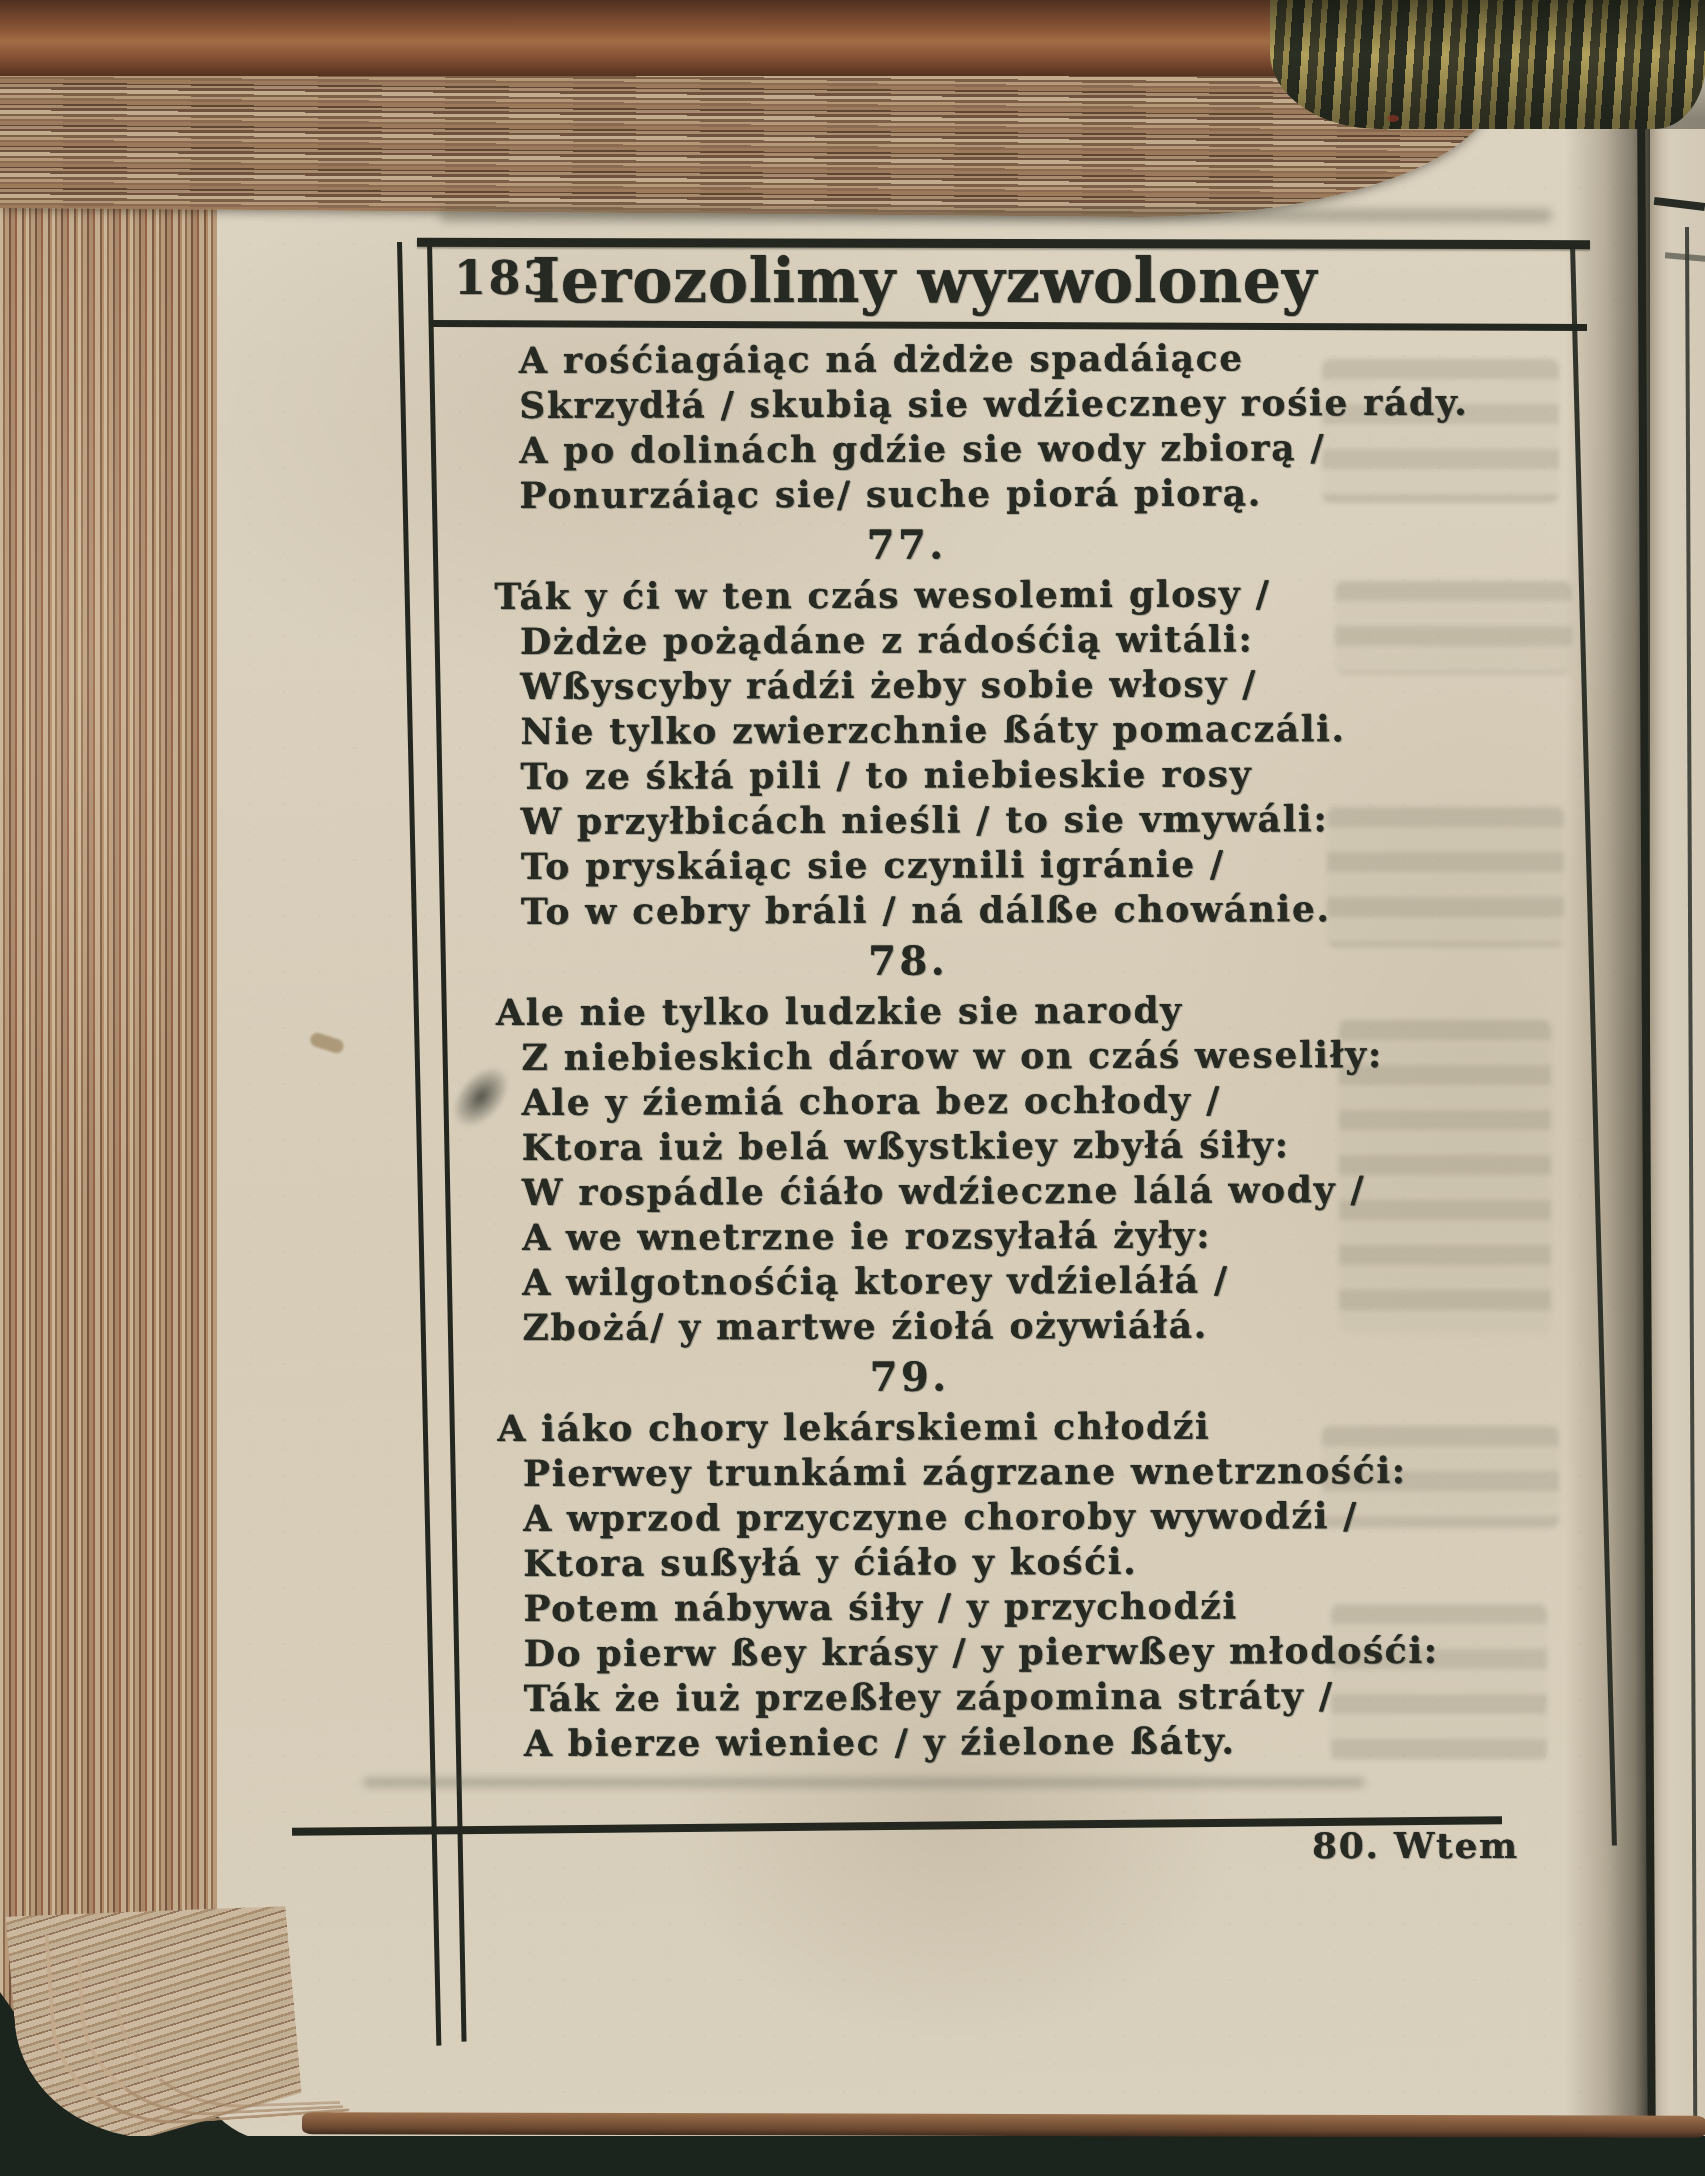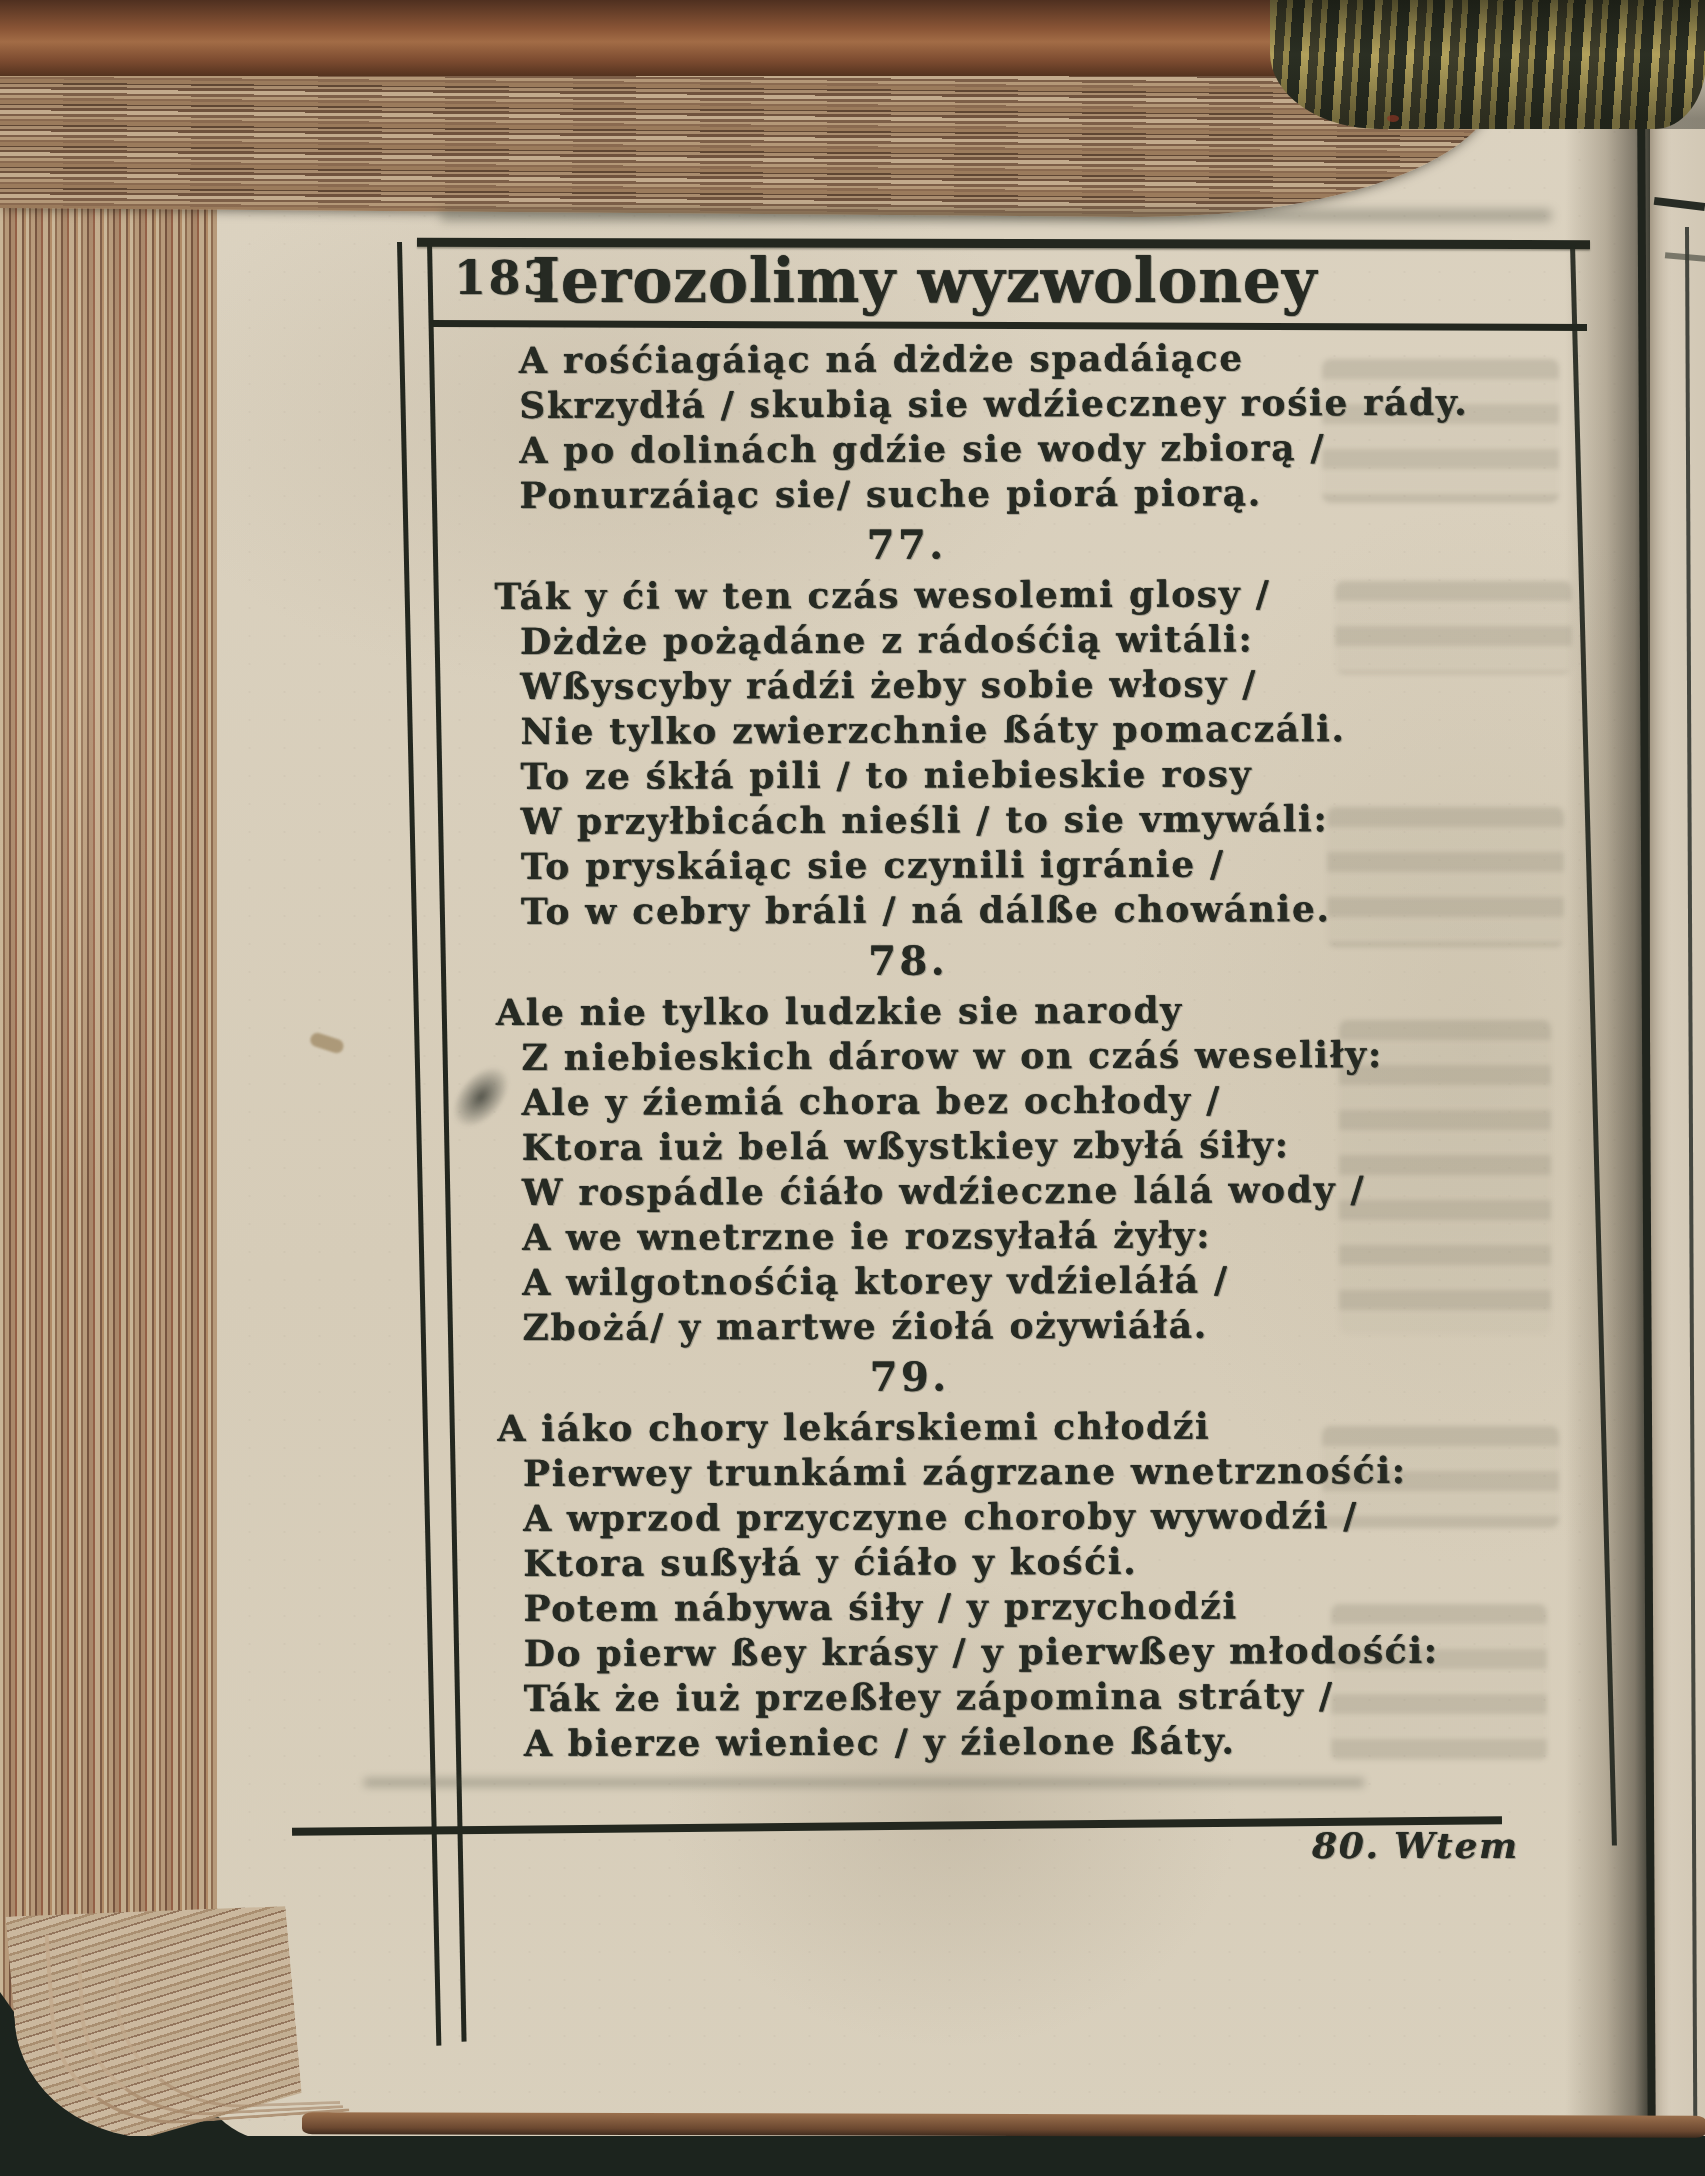"80. Wtem" .catchword { font-style: italic -> none }
